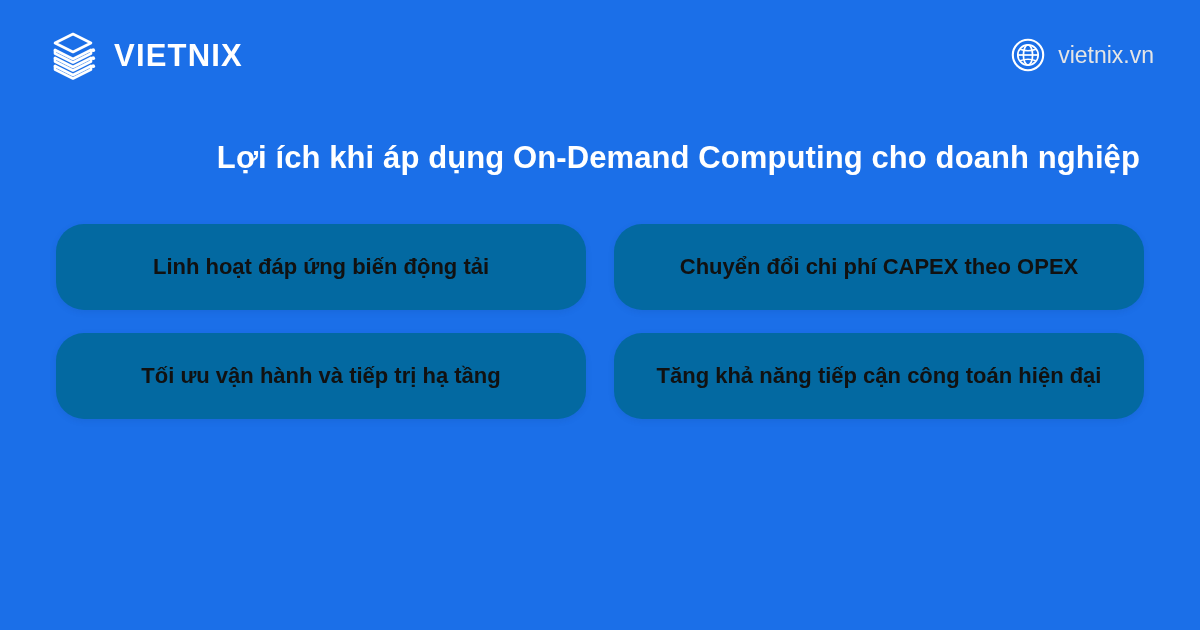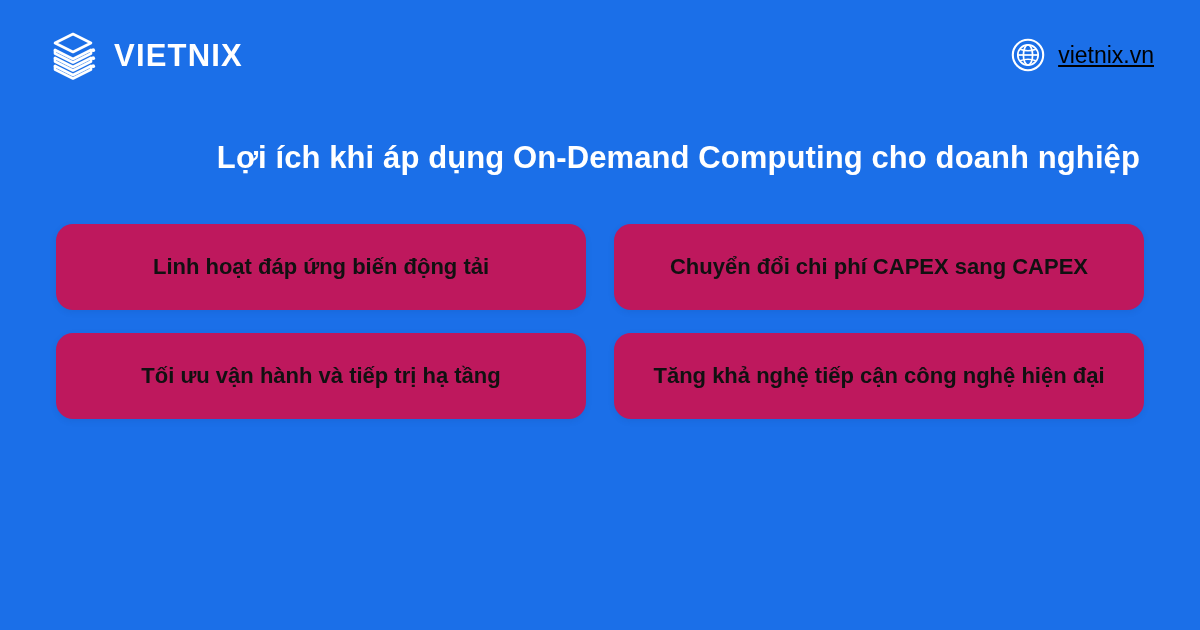"vietnix.vn" .site-url { color: #000000 -> #e5e5e5; text-decoration: underline -> none }
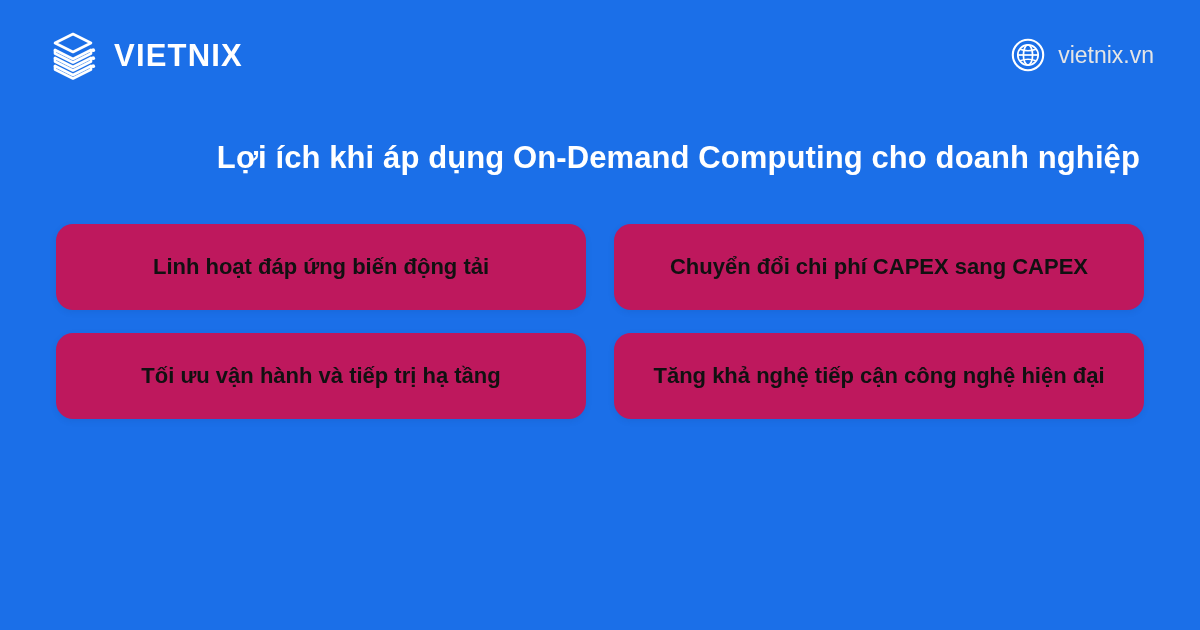"Linh hoạt đáp ứng biến" .card { background: #be185d -> #0369a1; border-radius: 17px -> 28px }
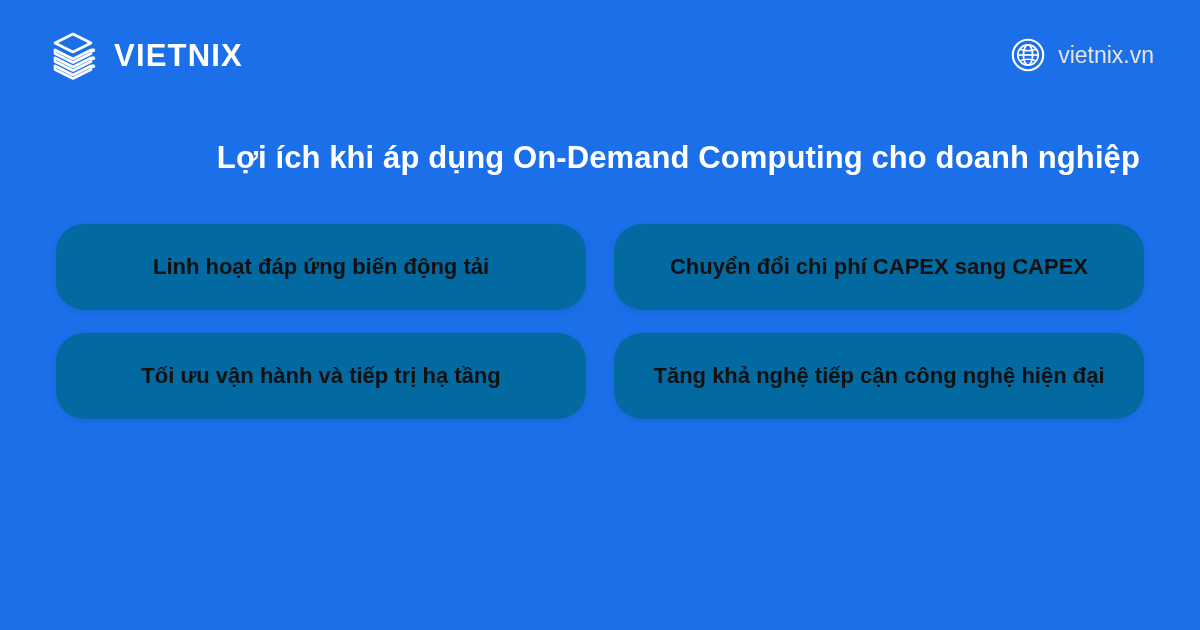"Chuyển đổi chi phí CAPEX" span.card-label { text: sang CAPEX -> theo OPEX }
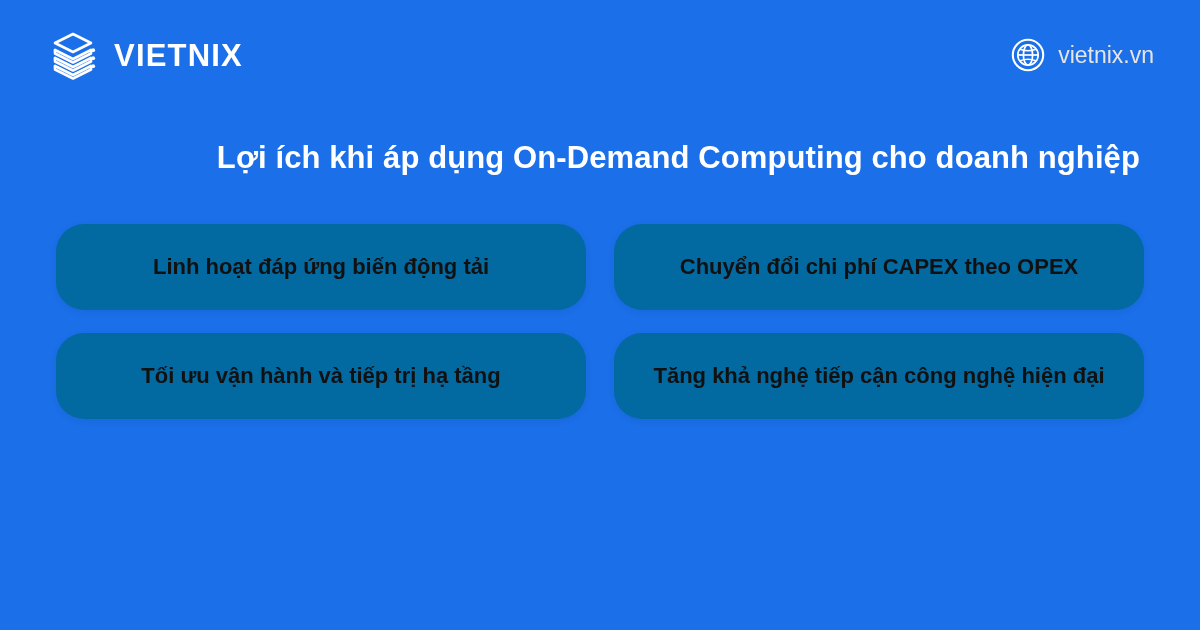"Tăng khả nghệ tiếp cận" span.card-label { text: nghệ tiếp cận công nghệ -> năng tiếp cận công toán }
